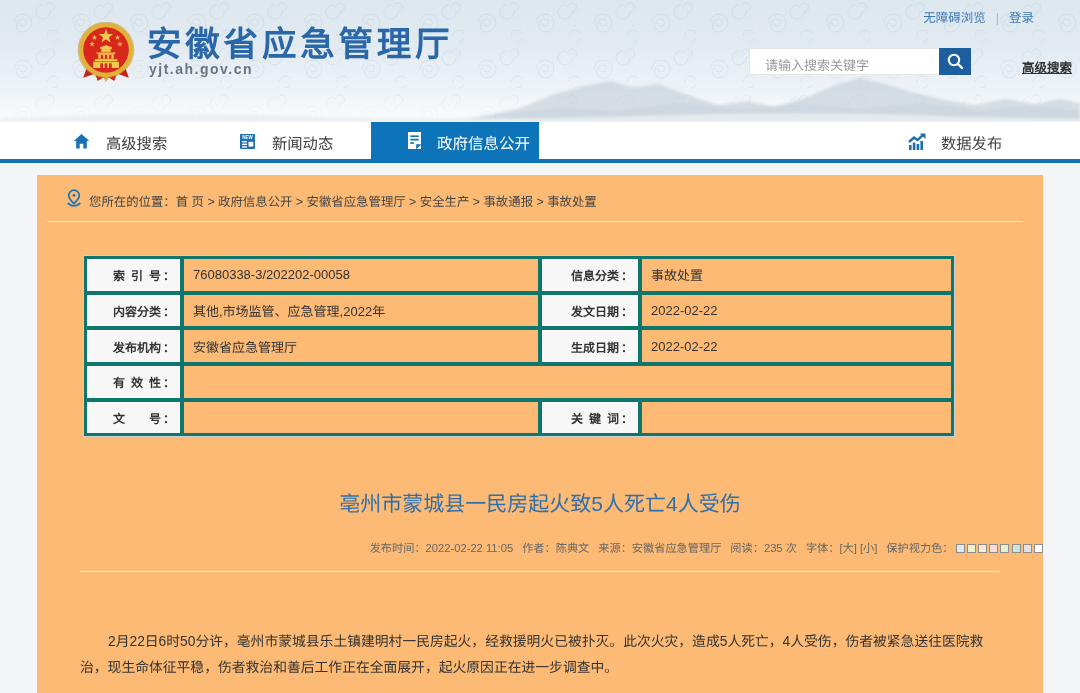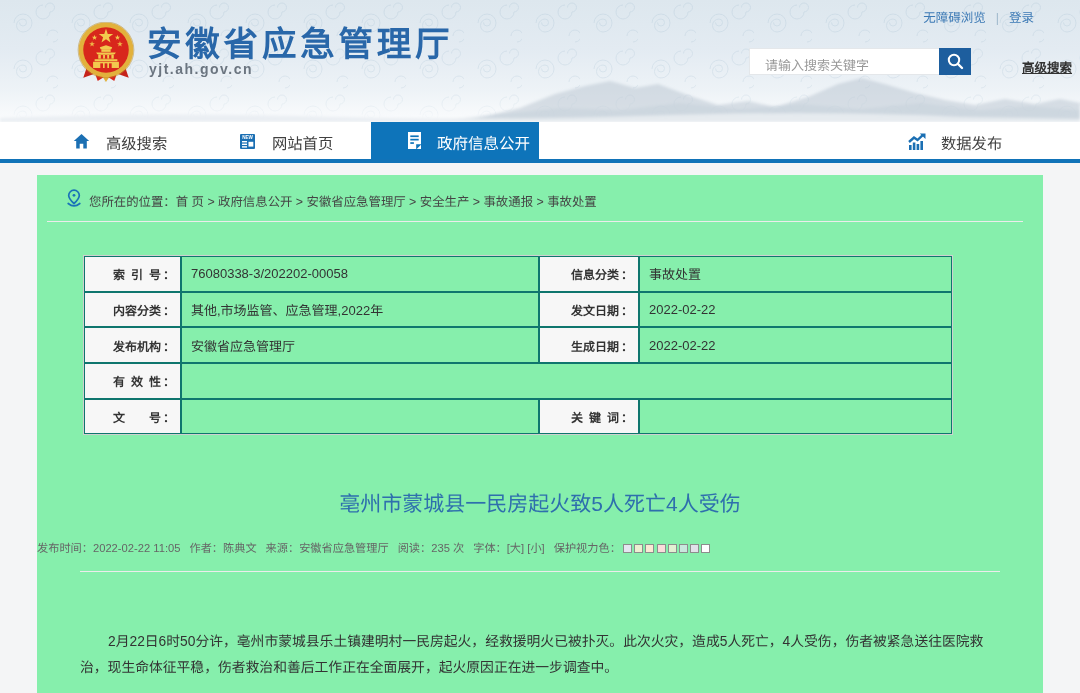"网站首页" span.nt { text: 网站首页 -> 新闻动态 }
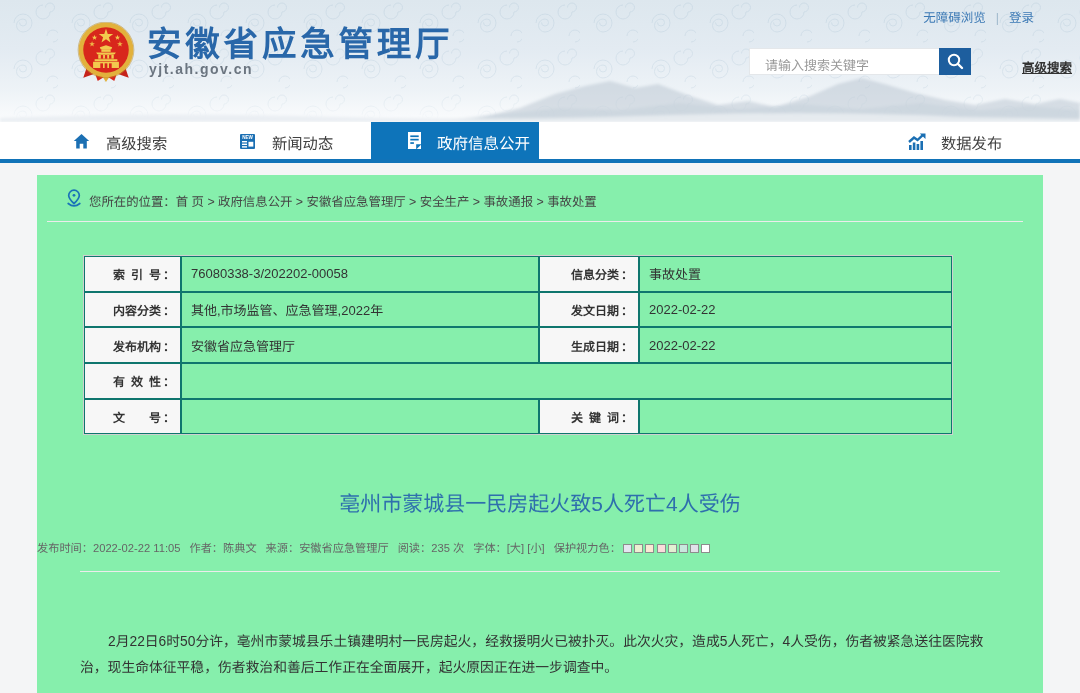"您所在的位置：首 页 > 政府信息公开 >" #card { background: #86efac -> #fdba74 }
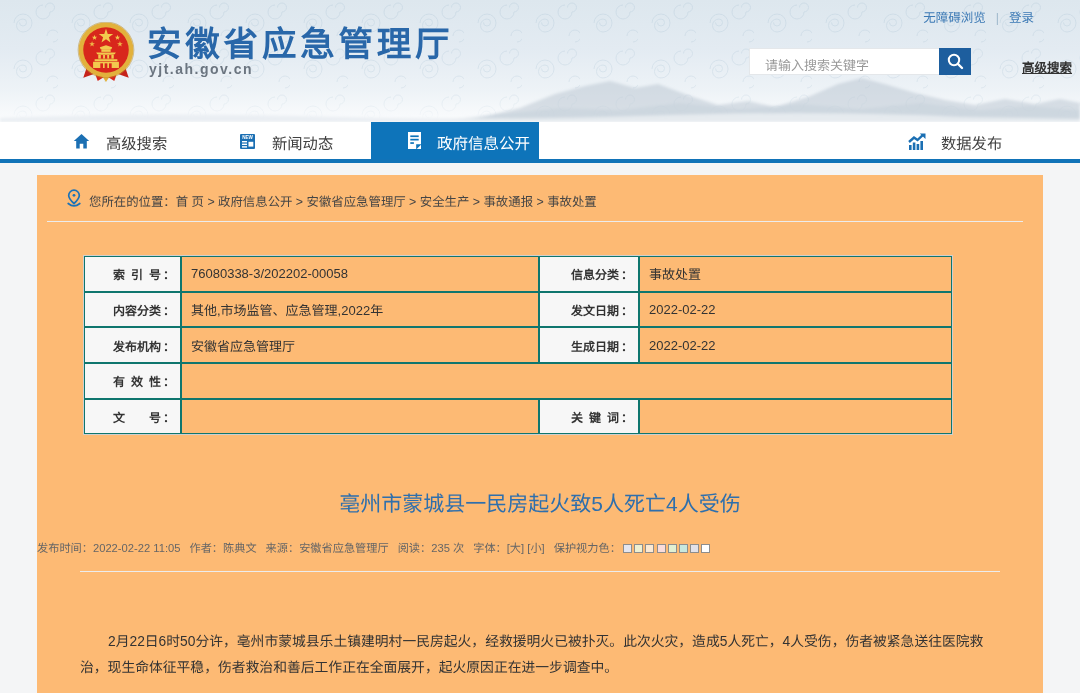"索引号 ：" #infotable td { border: 2px solid #0f766e -> 4px solid #0f766e }
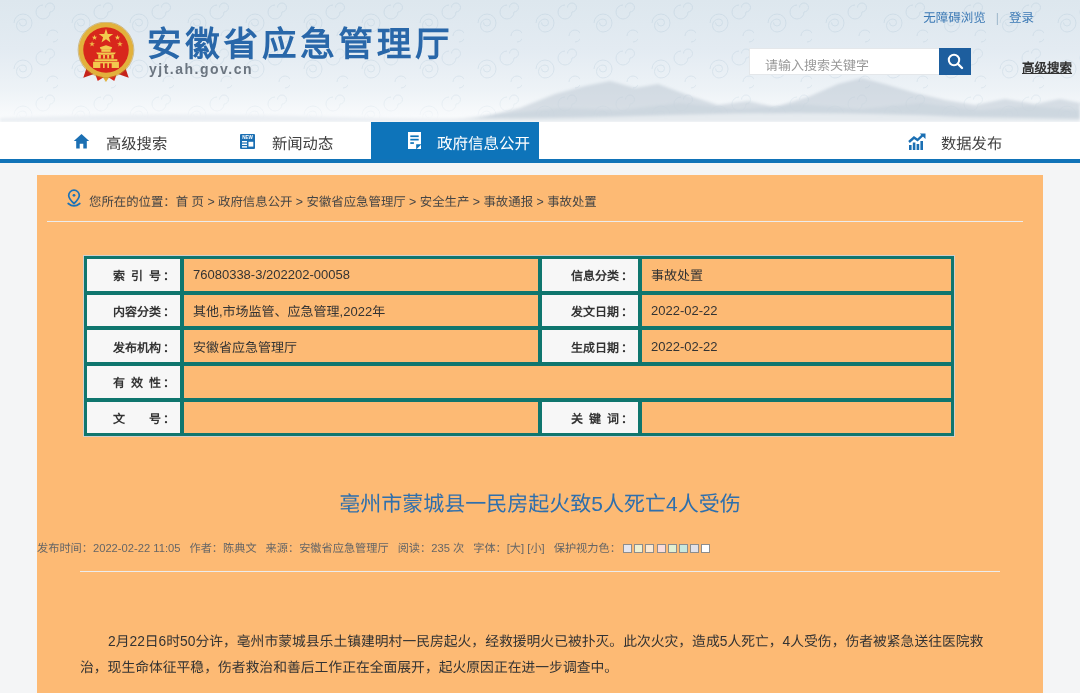"发布时间：2022-02-22 11:05 作者：陈典文 来源：安徽省应急管理厅" #artmeta { text-align: left -> right }
